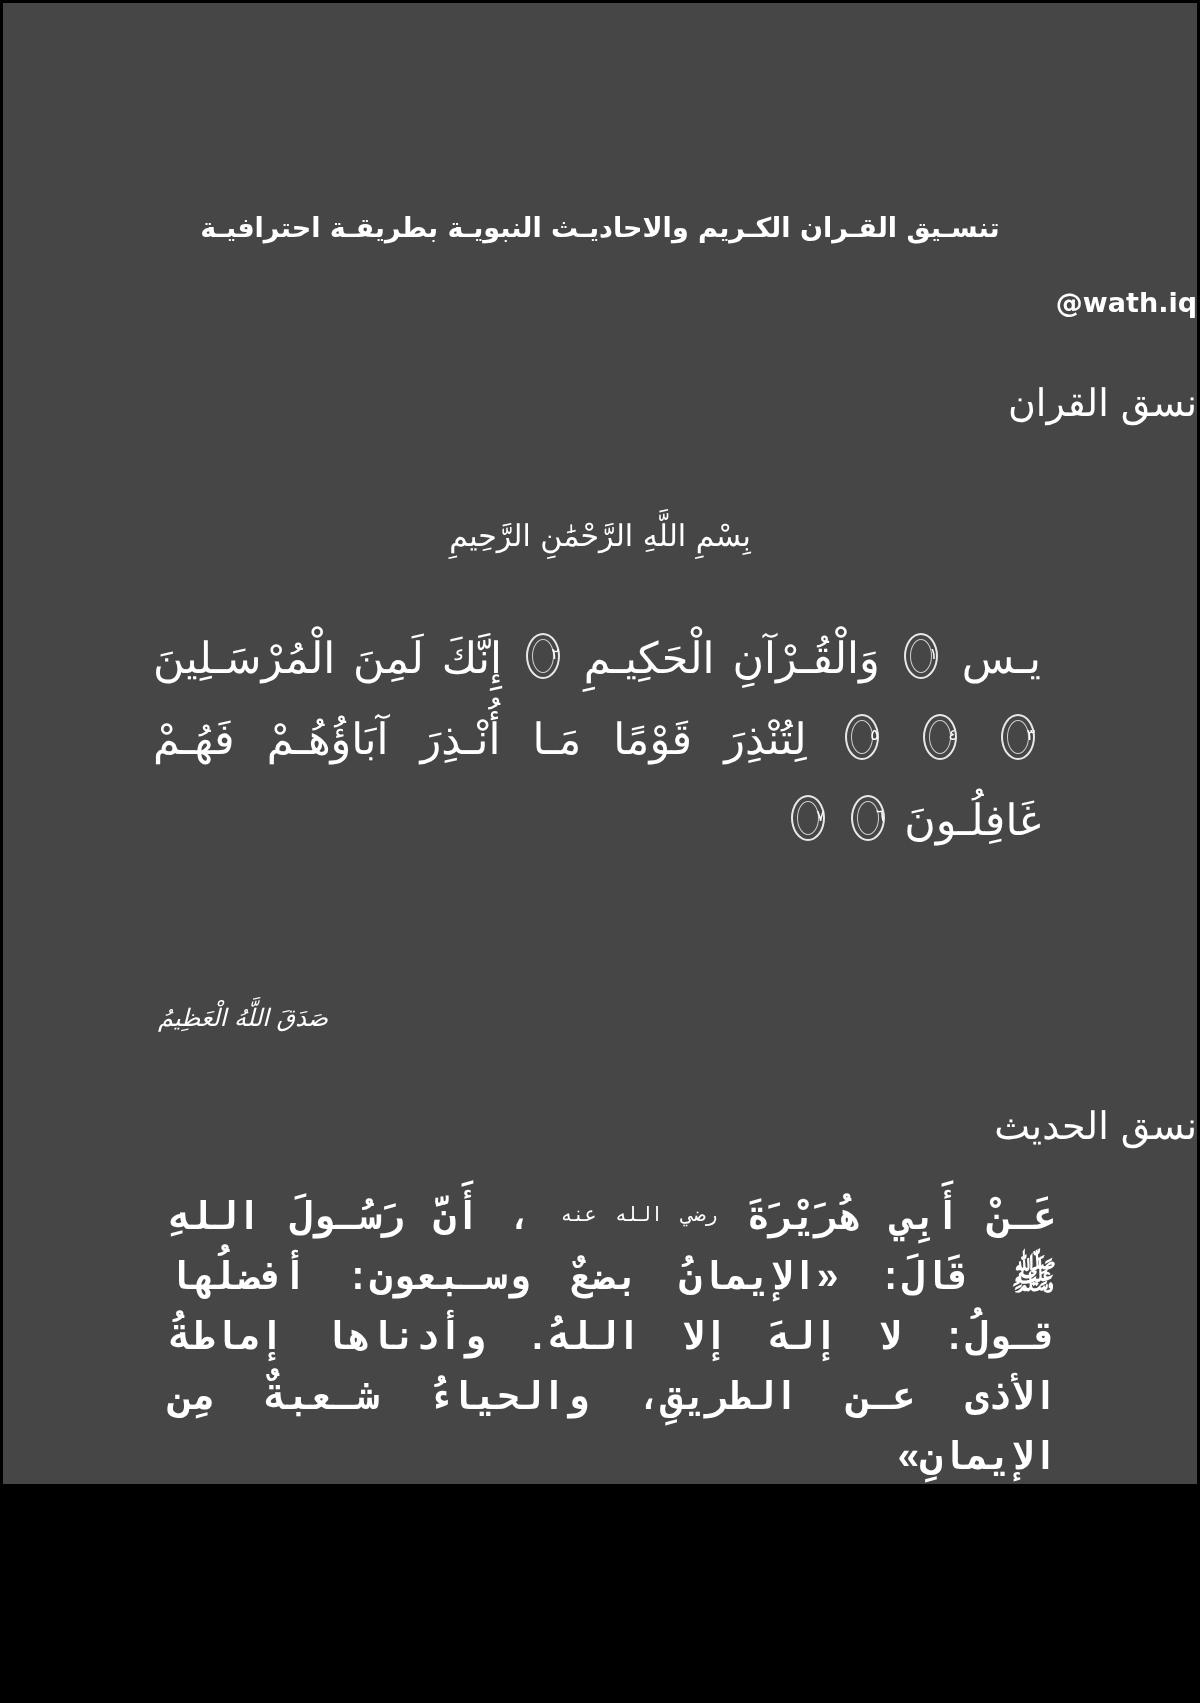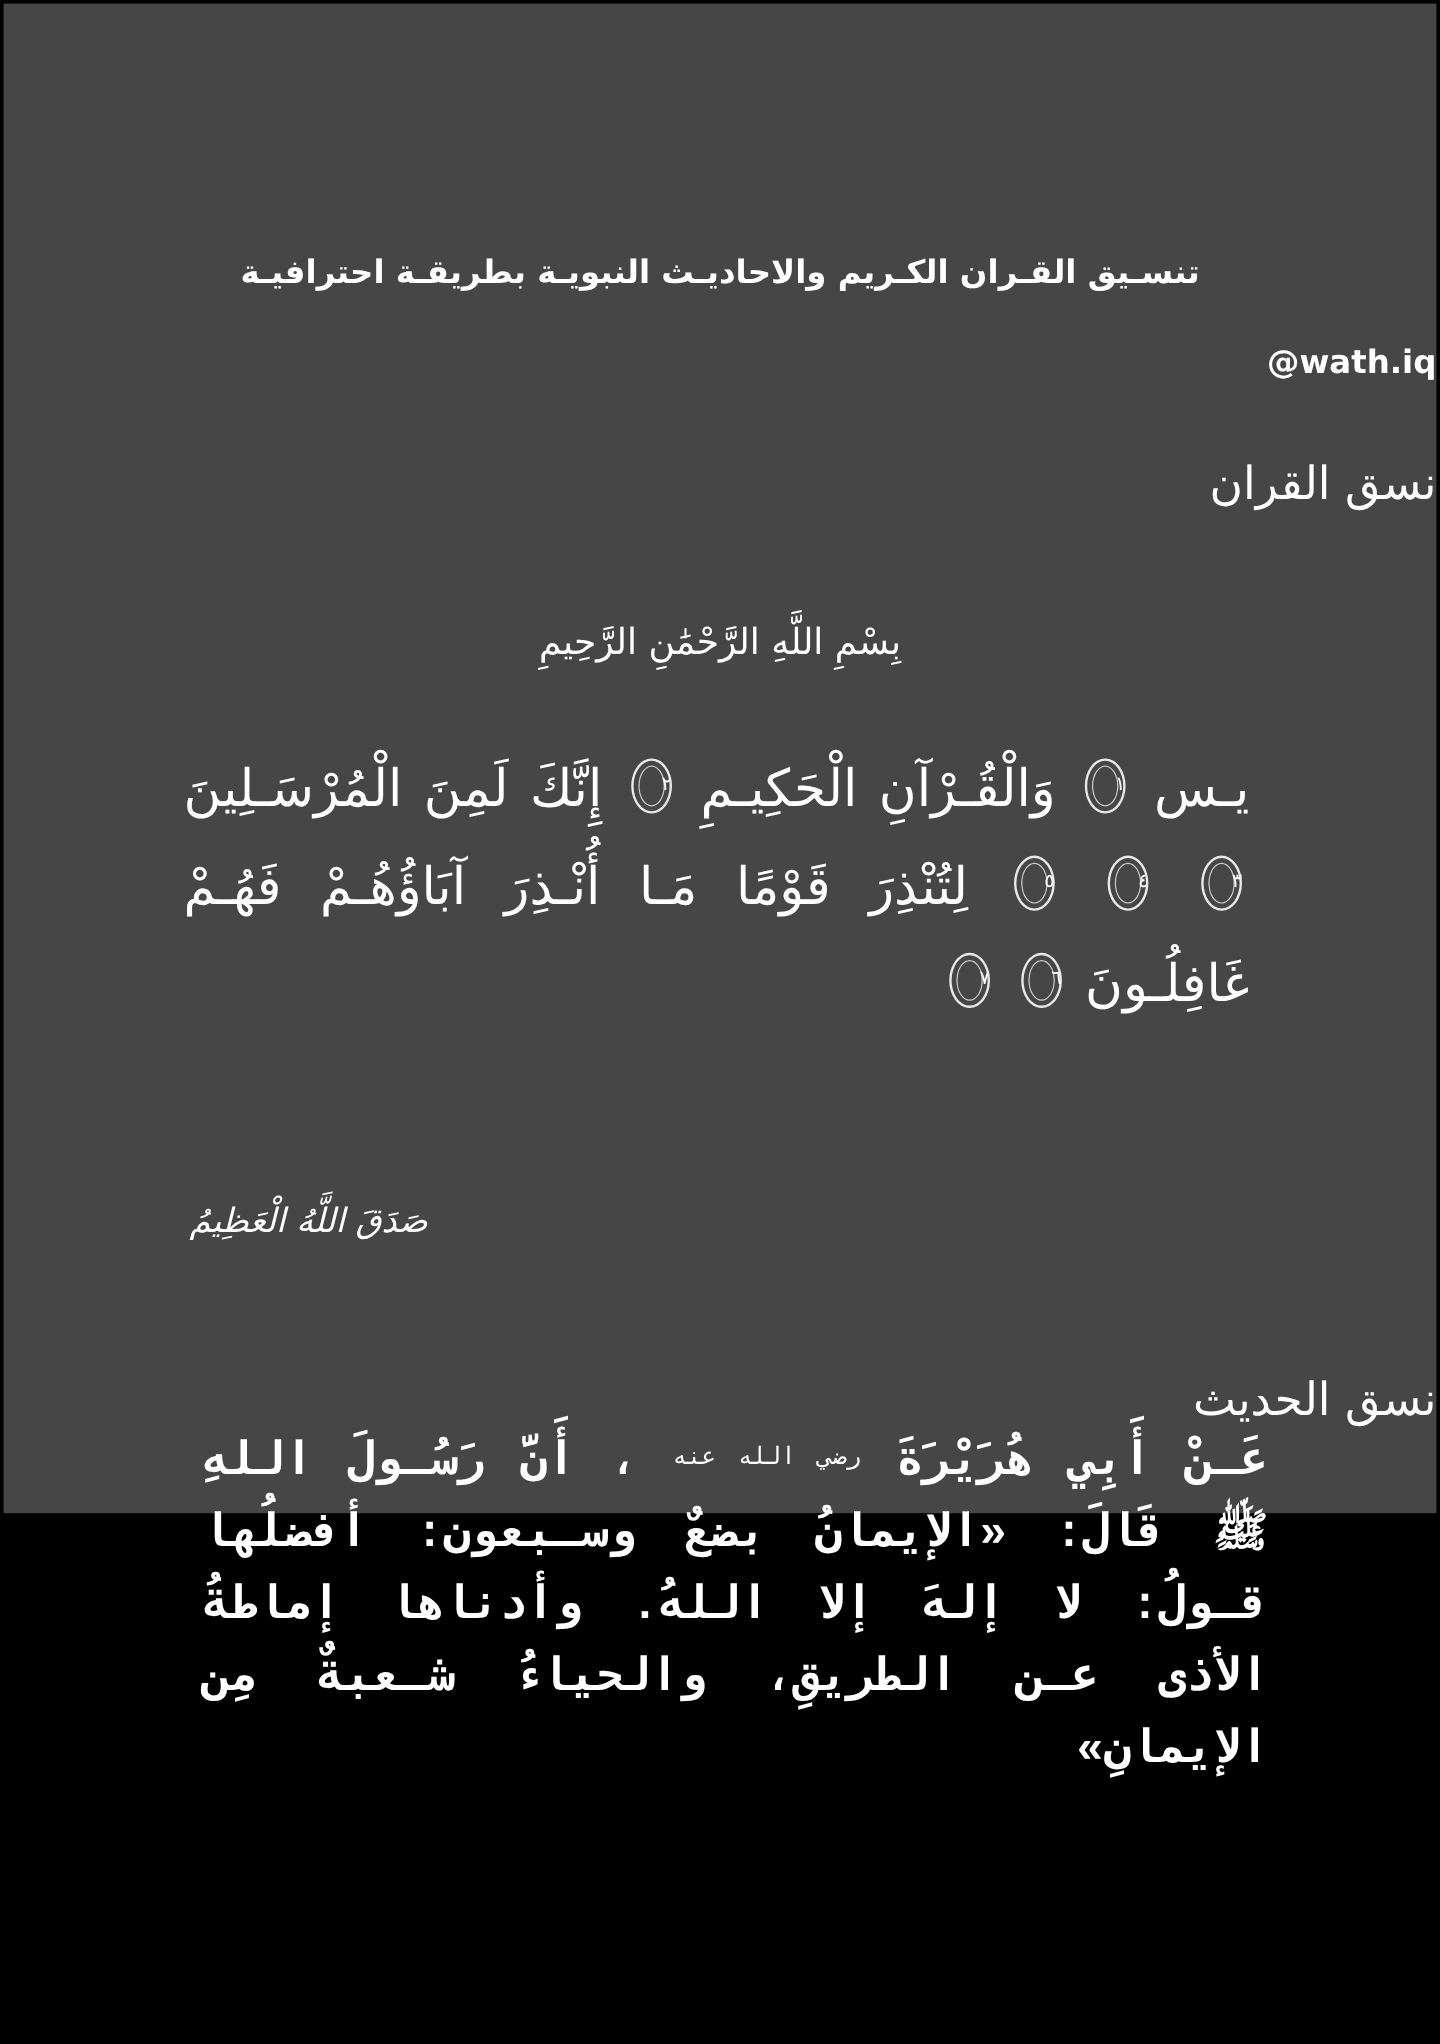"تنسـيق القـران الكـريم والاحاديـث" .page { height: 1258px -> 1481px }
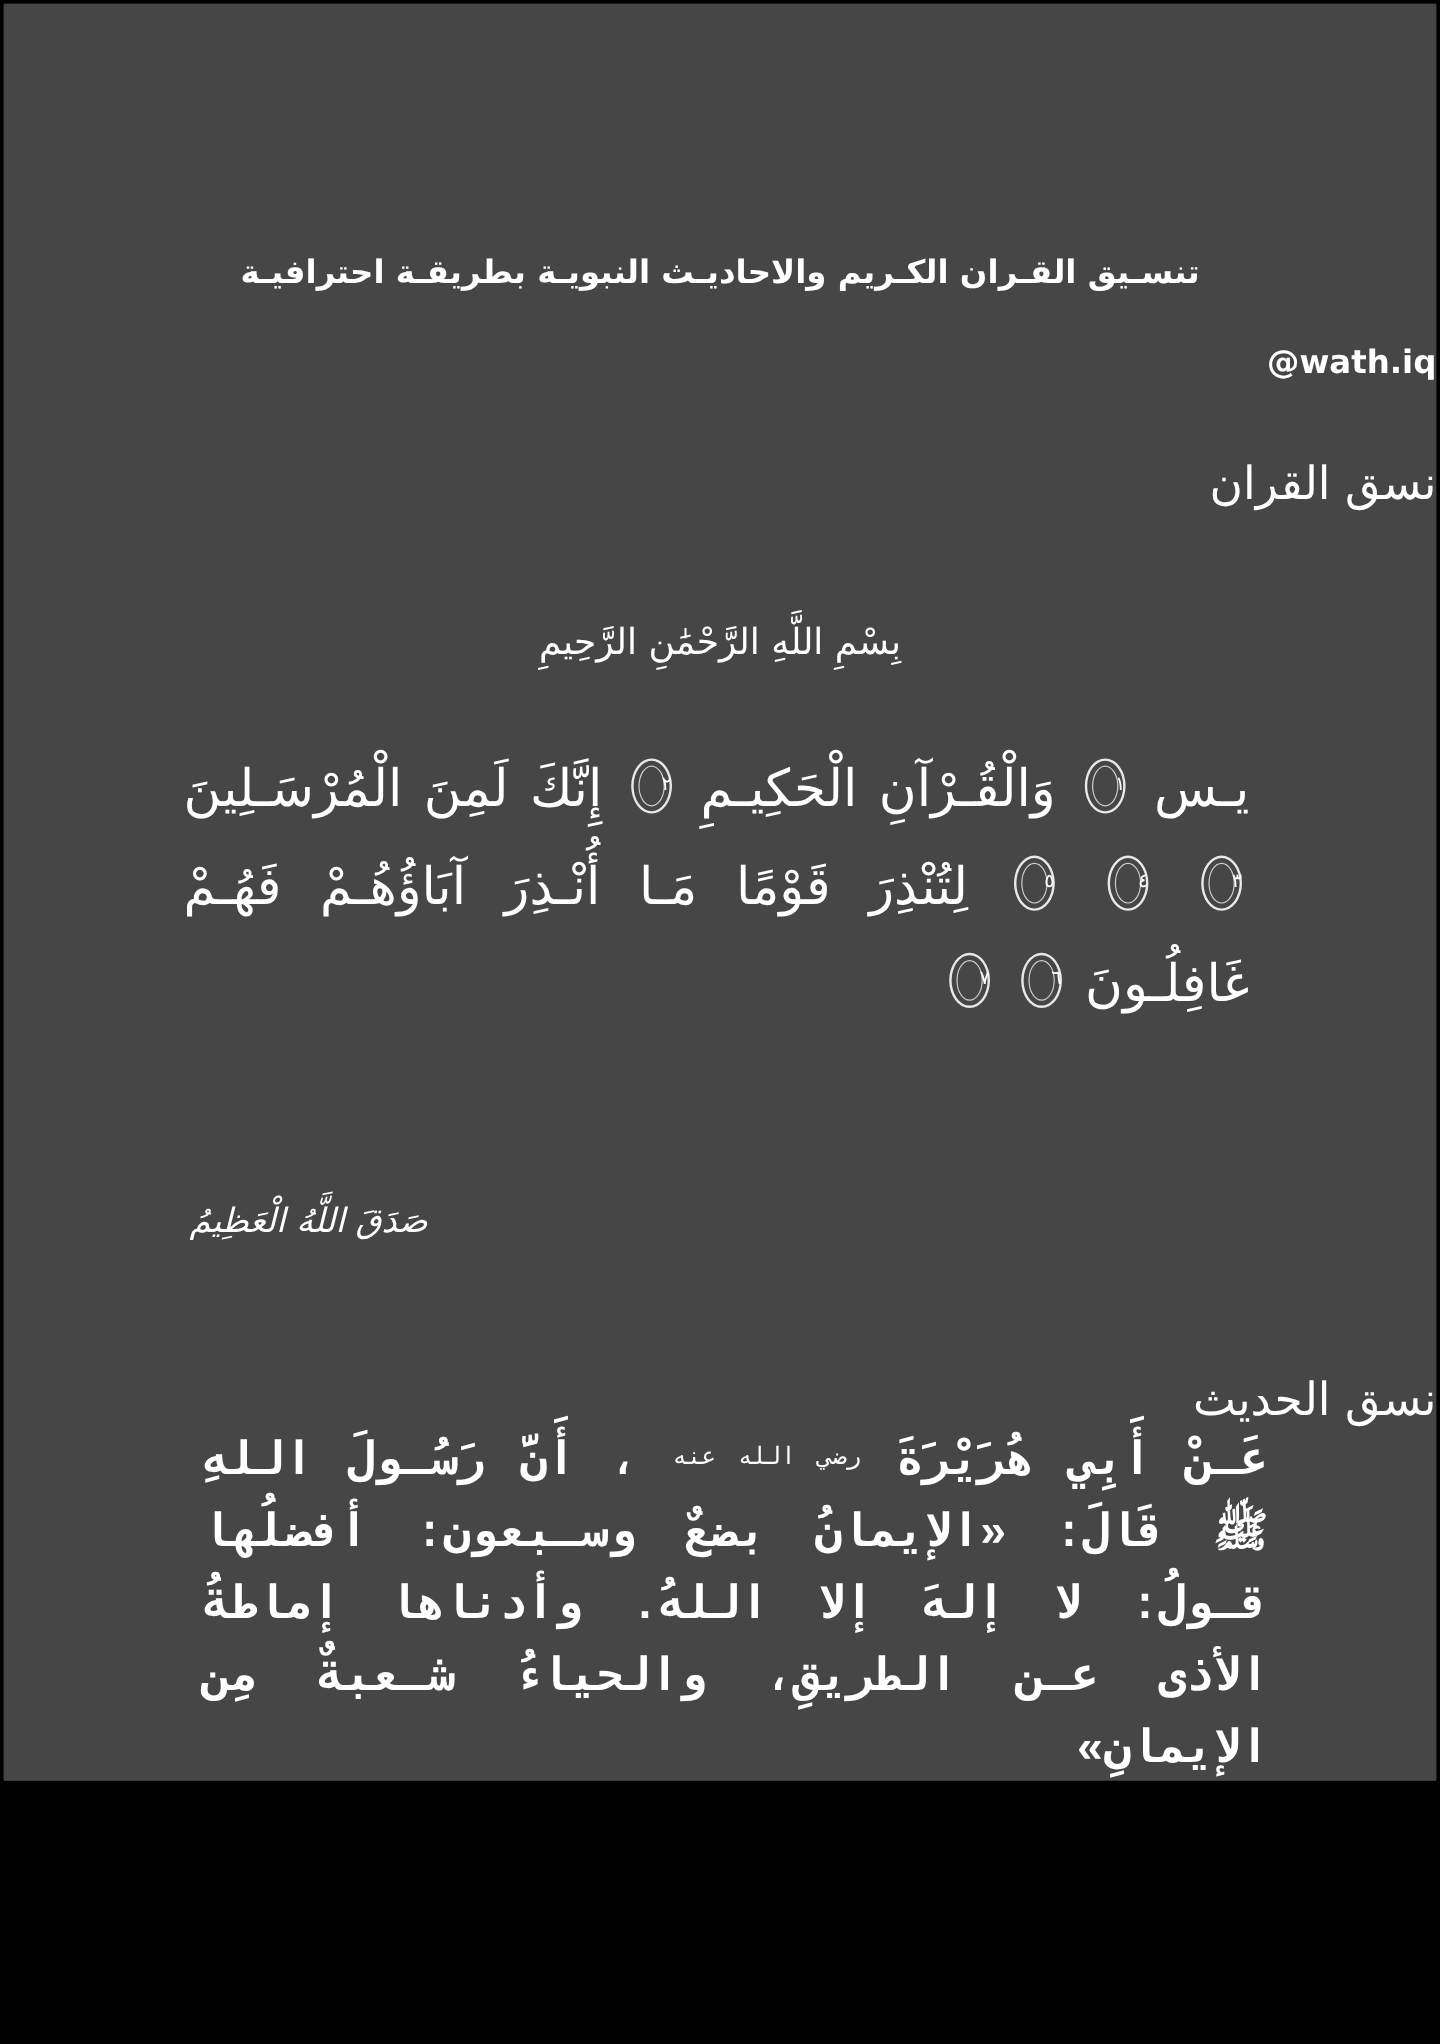"صَدَقَ اللَّهُ الْعَظِيمُ" .sadaqa { font-size: 28px -> 24px }
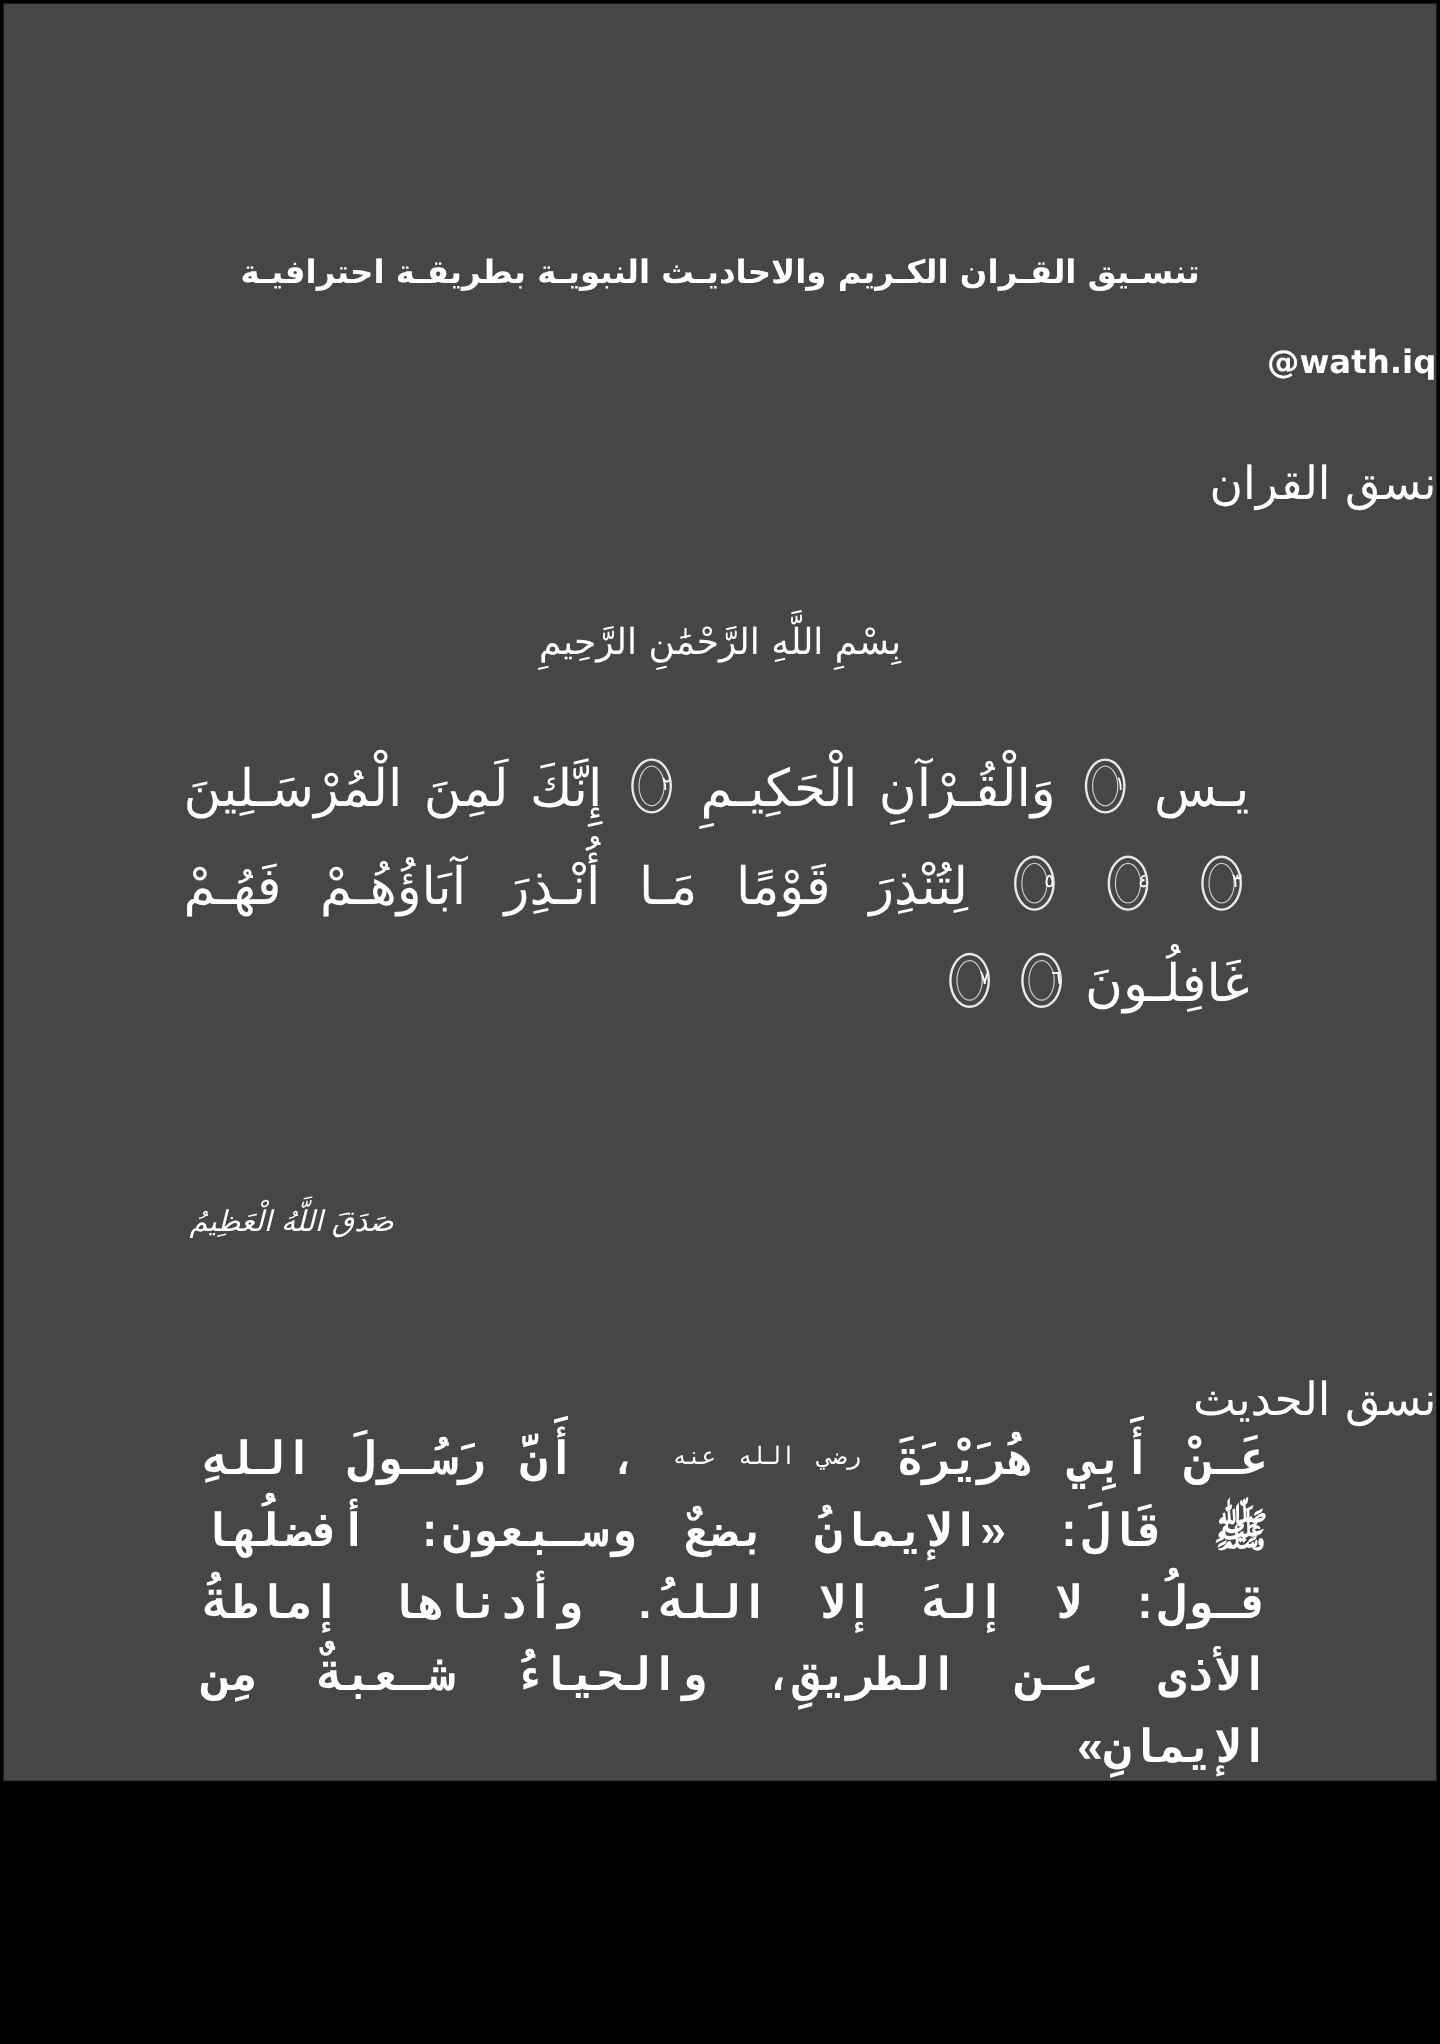"نسق الحديث" .section-title.hadith { top: 1138px -> 1098px }
